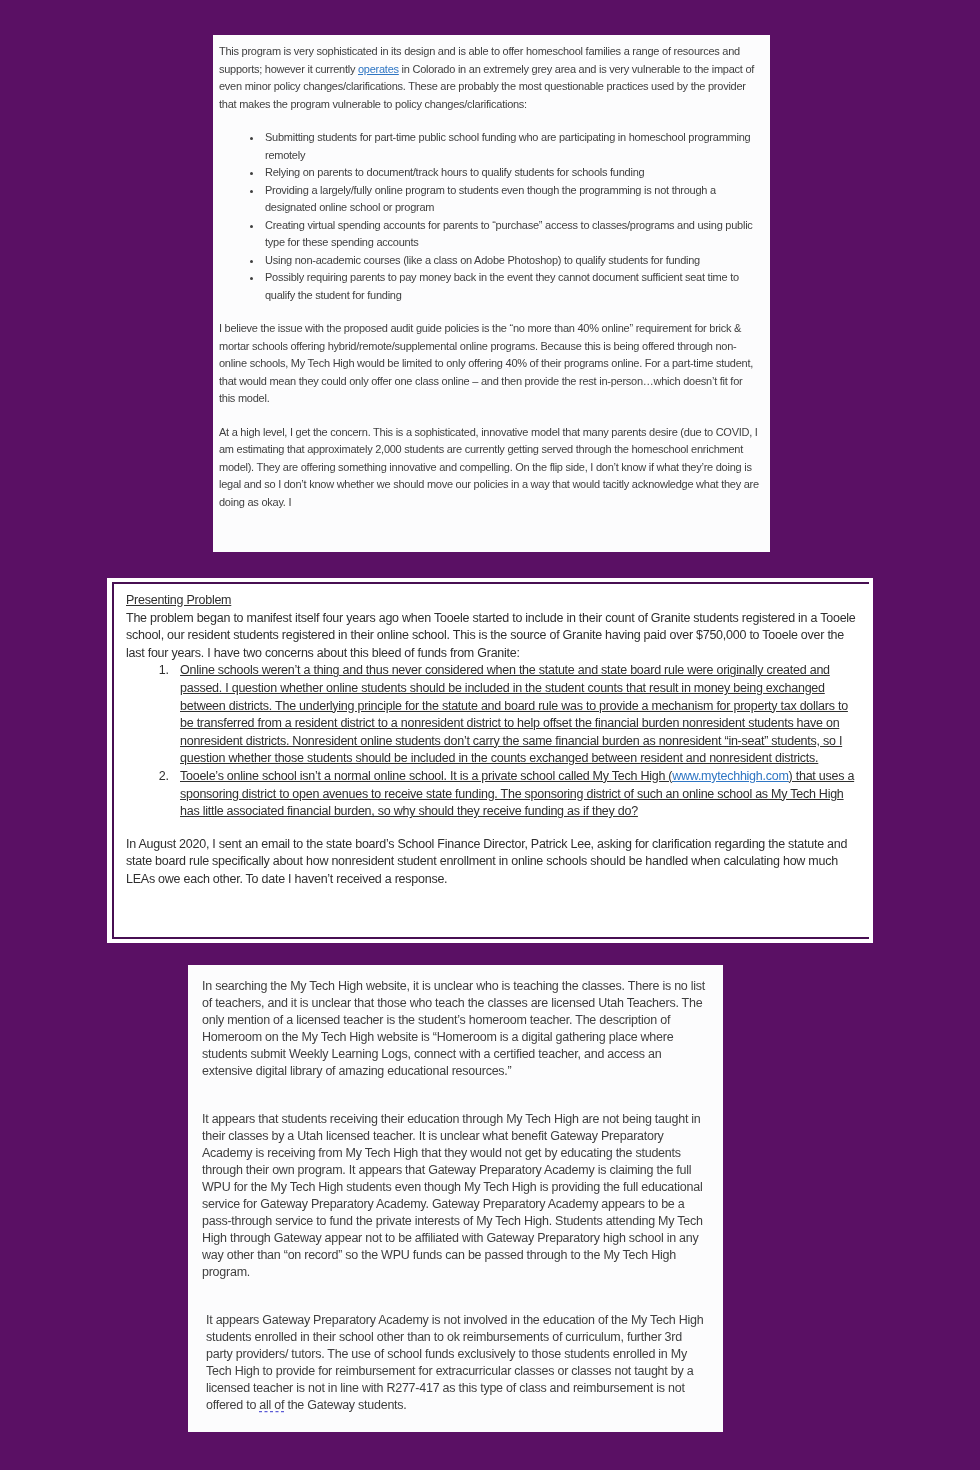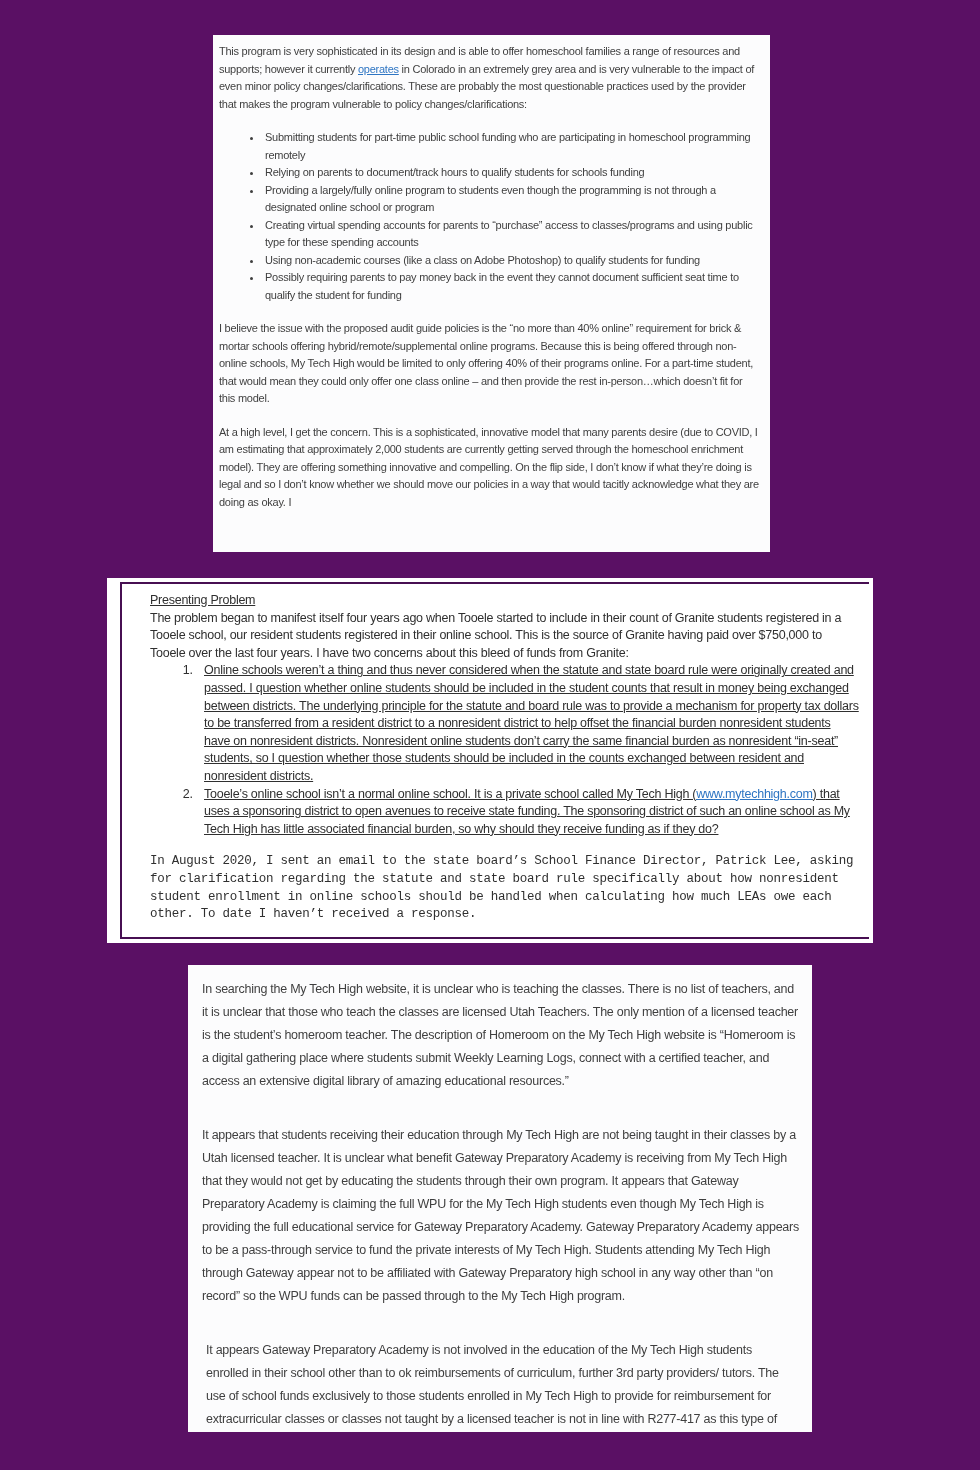"Presenting Problem" #box-mid .inner { margin-left: 8px -> none; padding: 8px 10px 6px 28px -> 8px 10px 6px 12px }
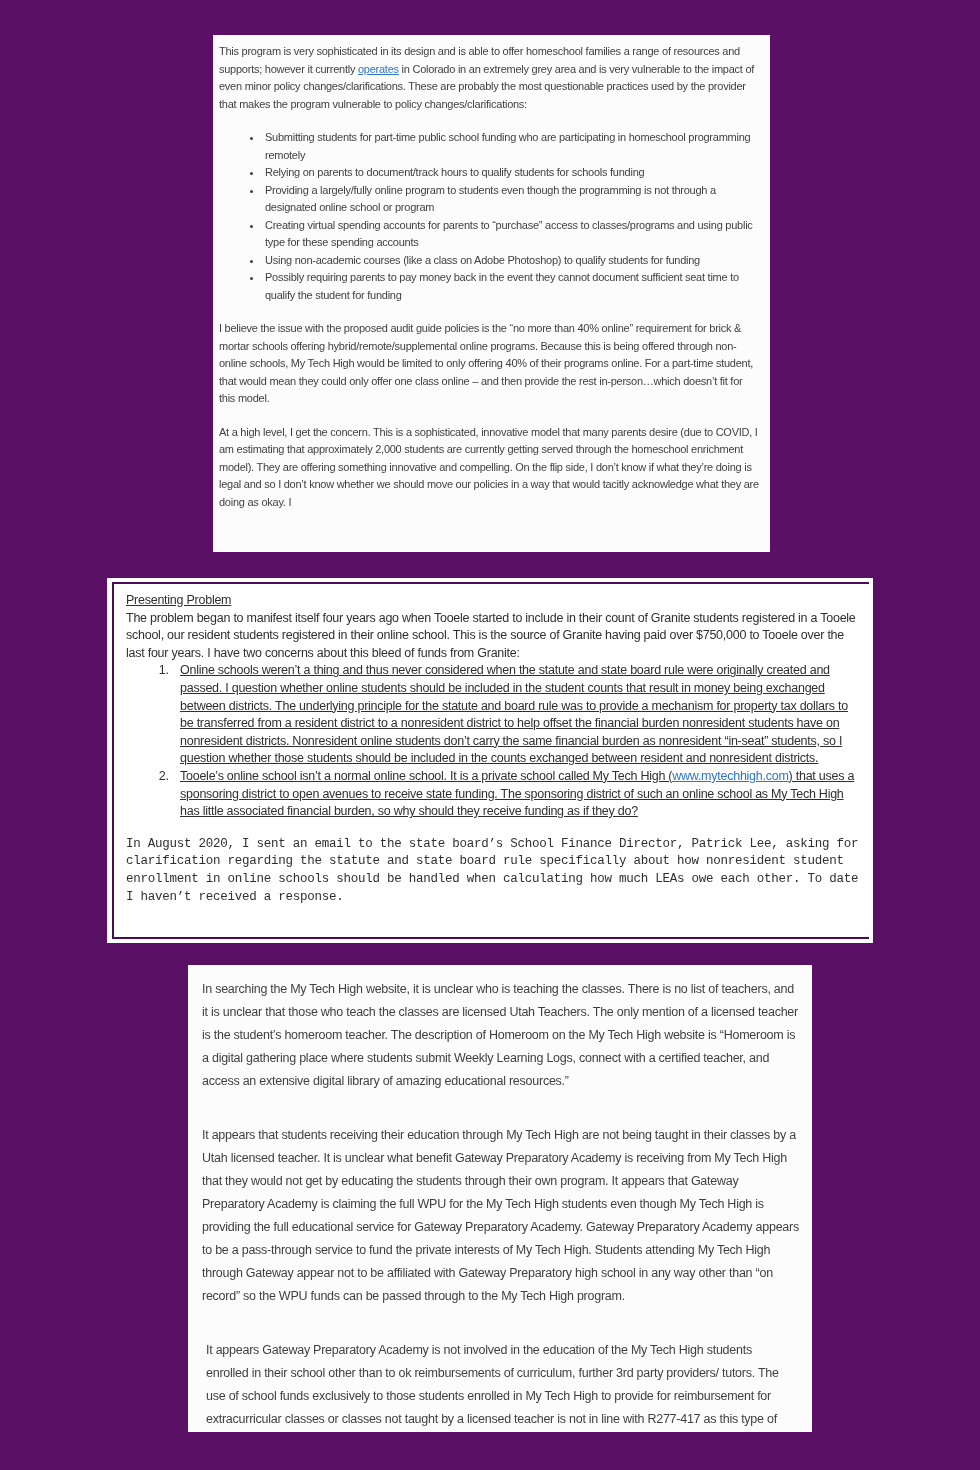"In August 2020, I sent" #box-mid p.closing { font-family: Liberation Mono, monospace -> none }
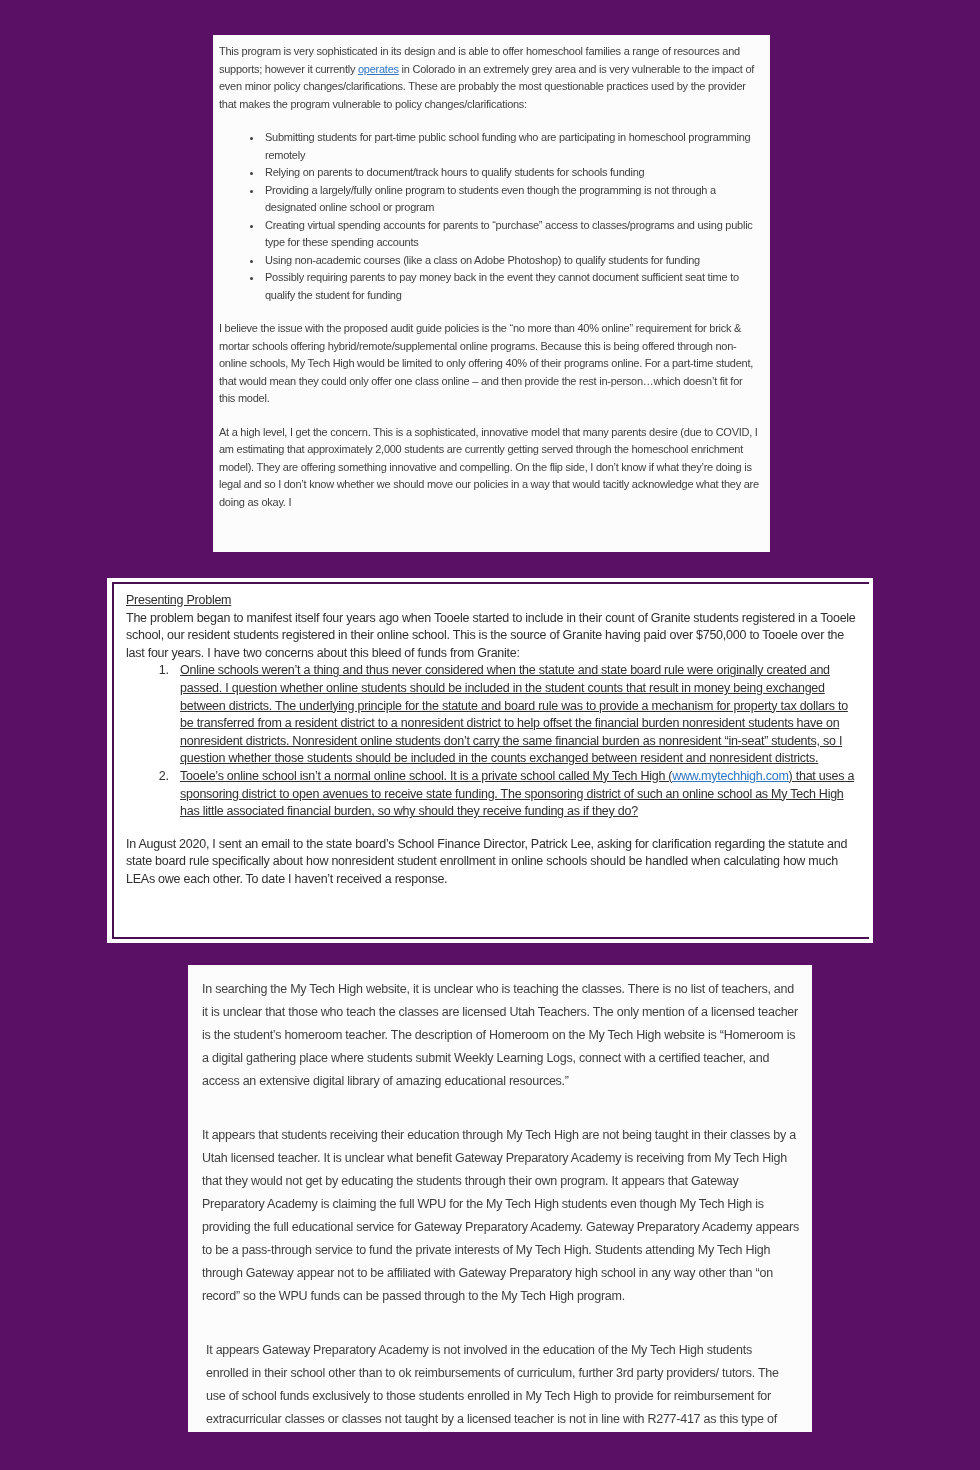"In searching the My Tech" #box-bottom { line-height: 23px -> 17px; width: 624px -> 535px }
